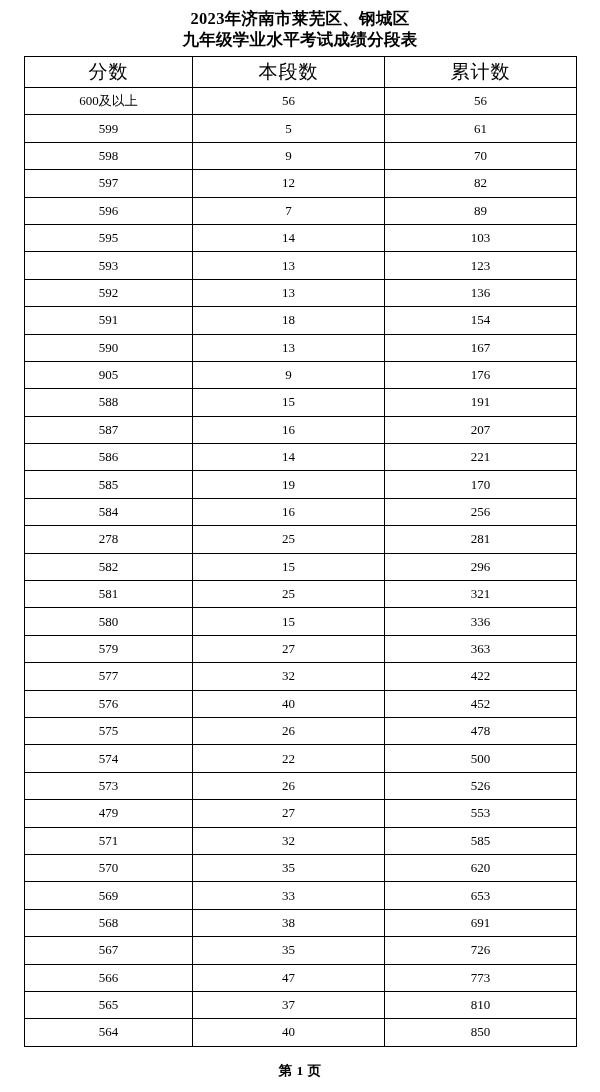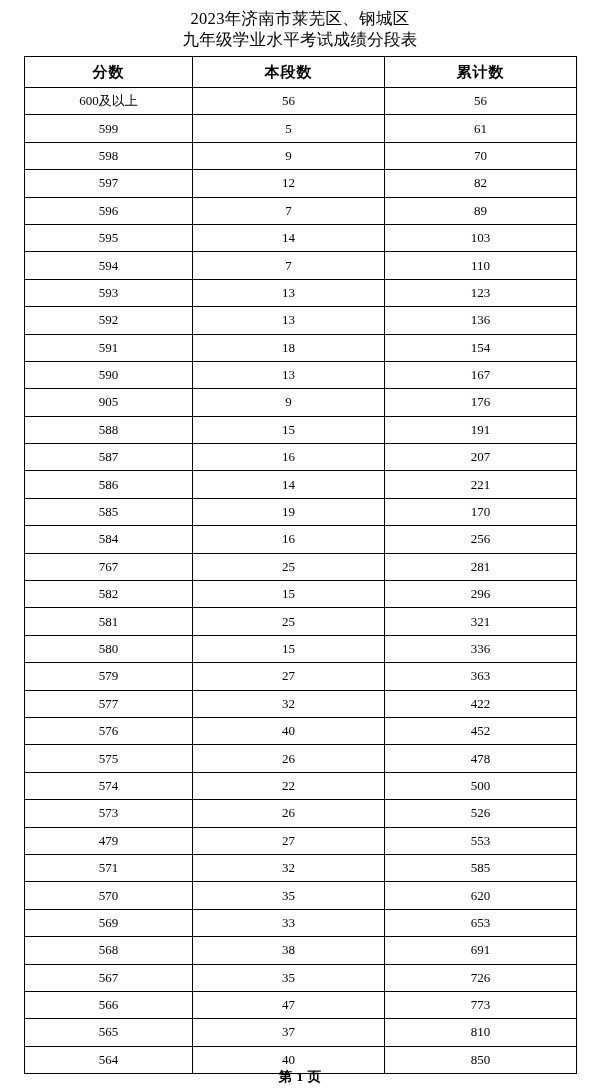"2023年济南市莱芜区、钢城区" .title-block { font-weight: normal -> bold }
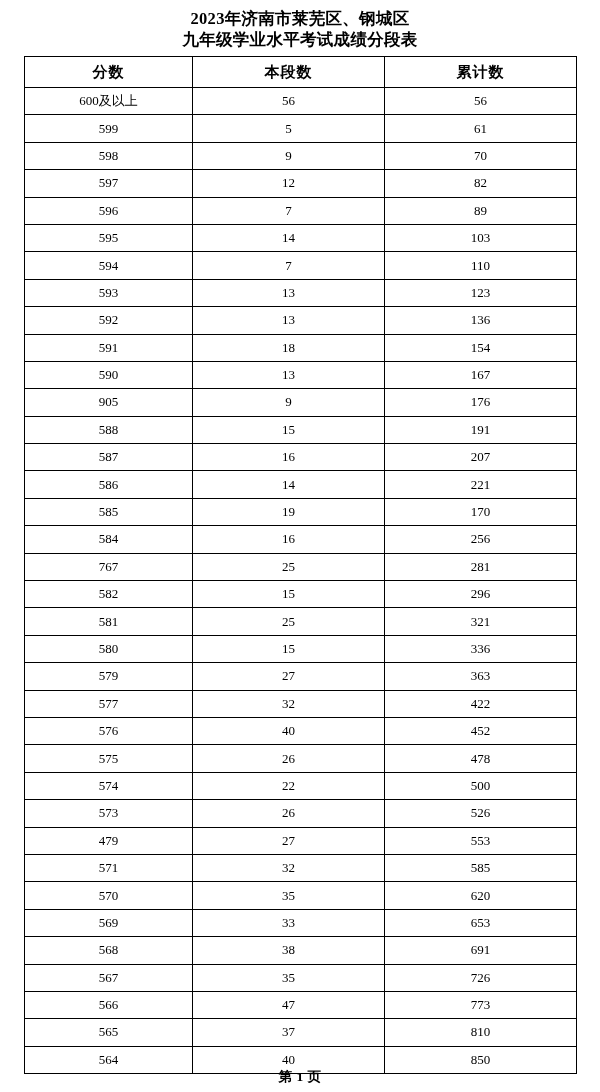"分数" table.grade-table th { font-size: 15px -> 19px; font-weight: bold -> normal }
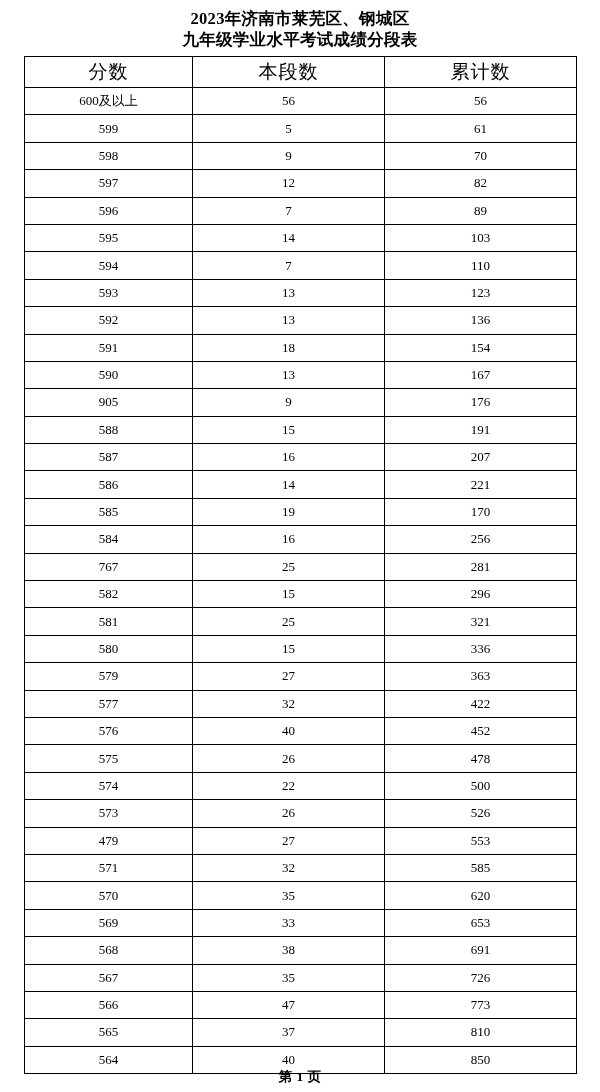"594" tr { html: <tr> <td>594</td> <td>7</td> <td>110</td> </tr> -> none }
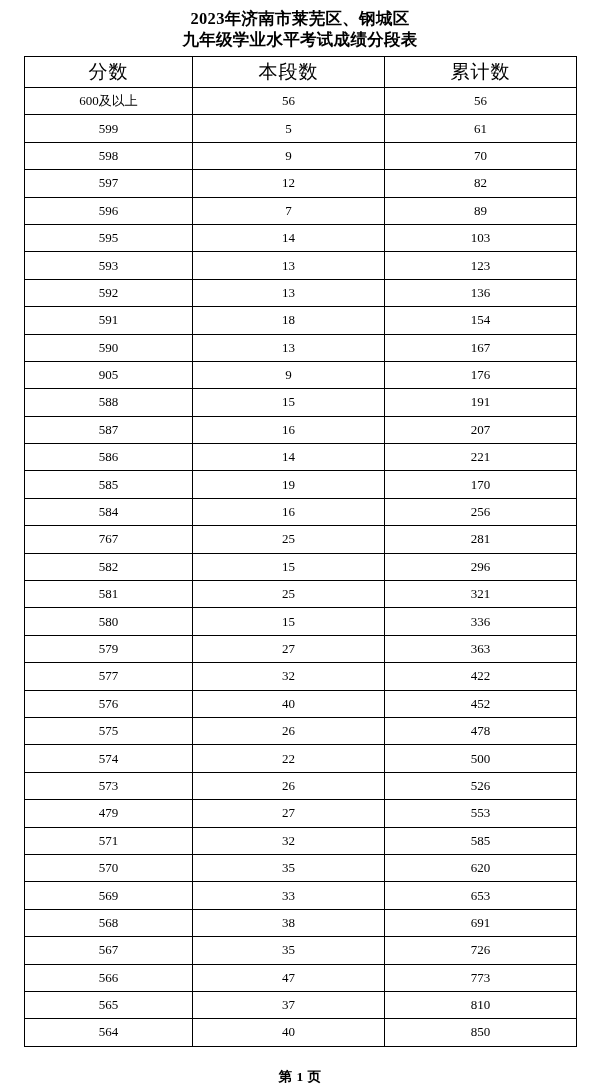"767" td { text: 767 -> 278 }
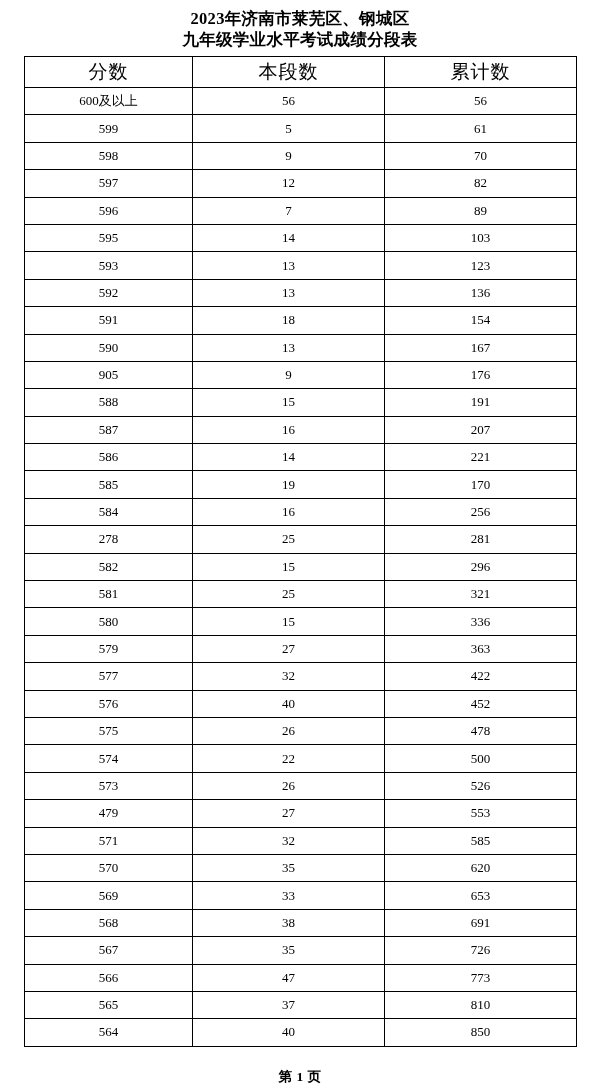"第 1 页" .footer { bottom: 6px -> 12px }
